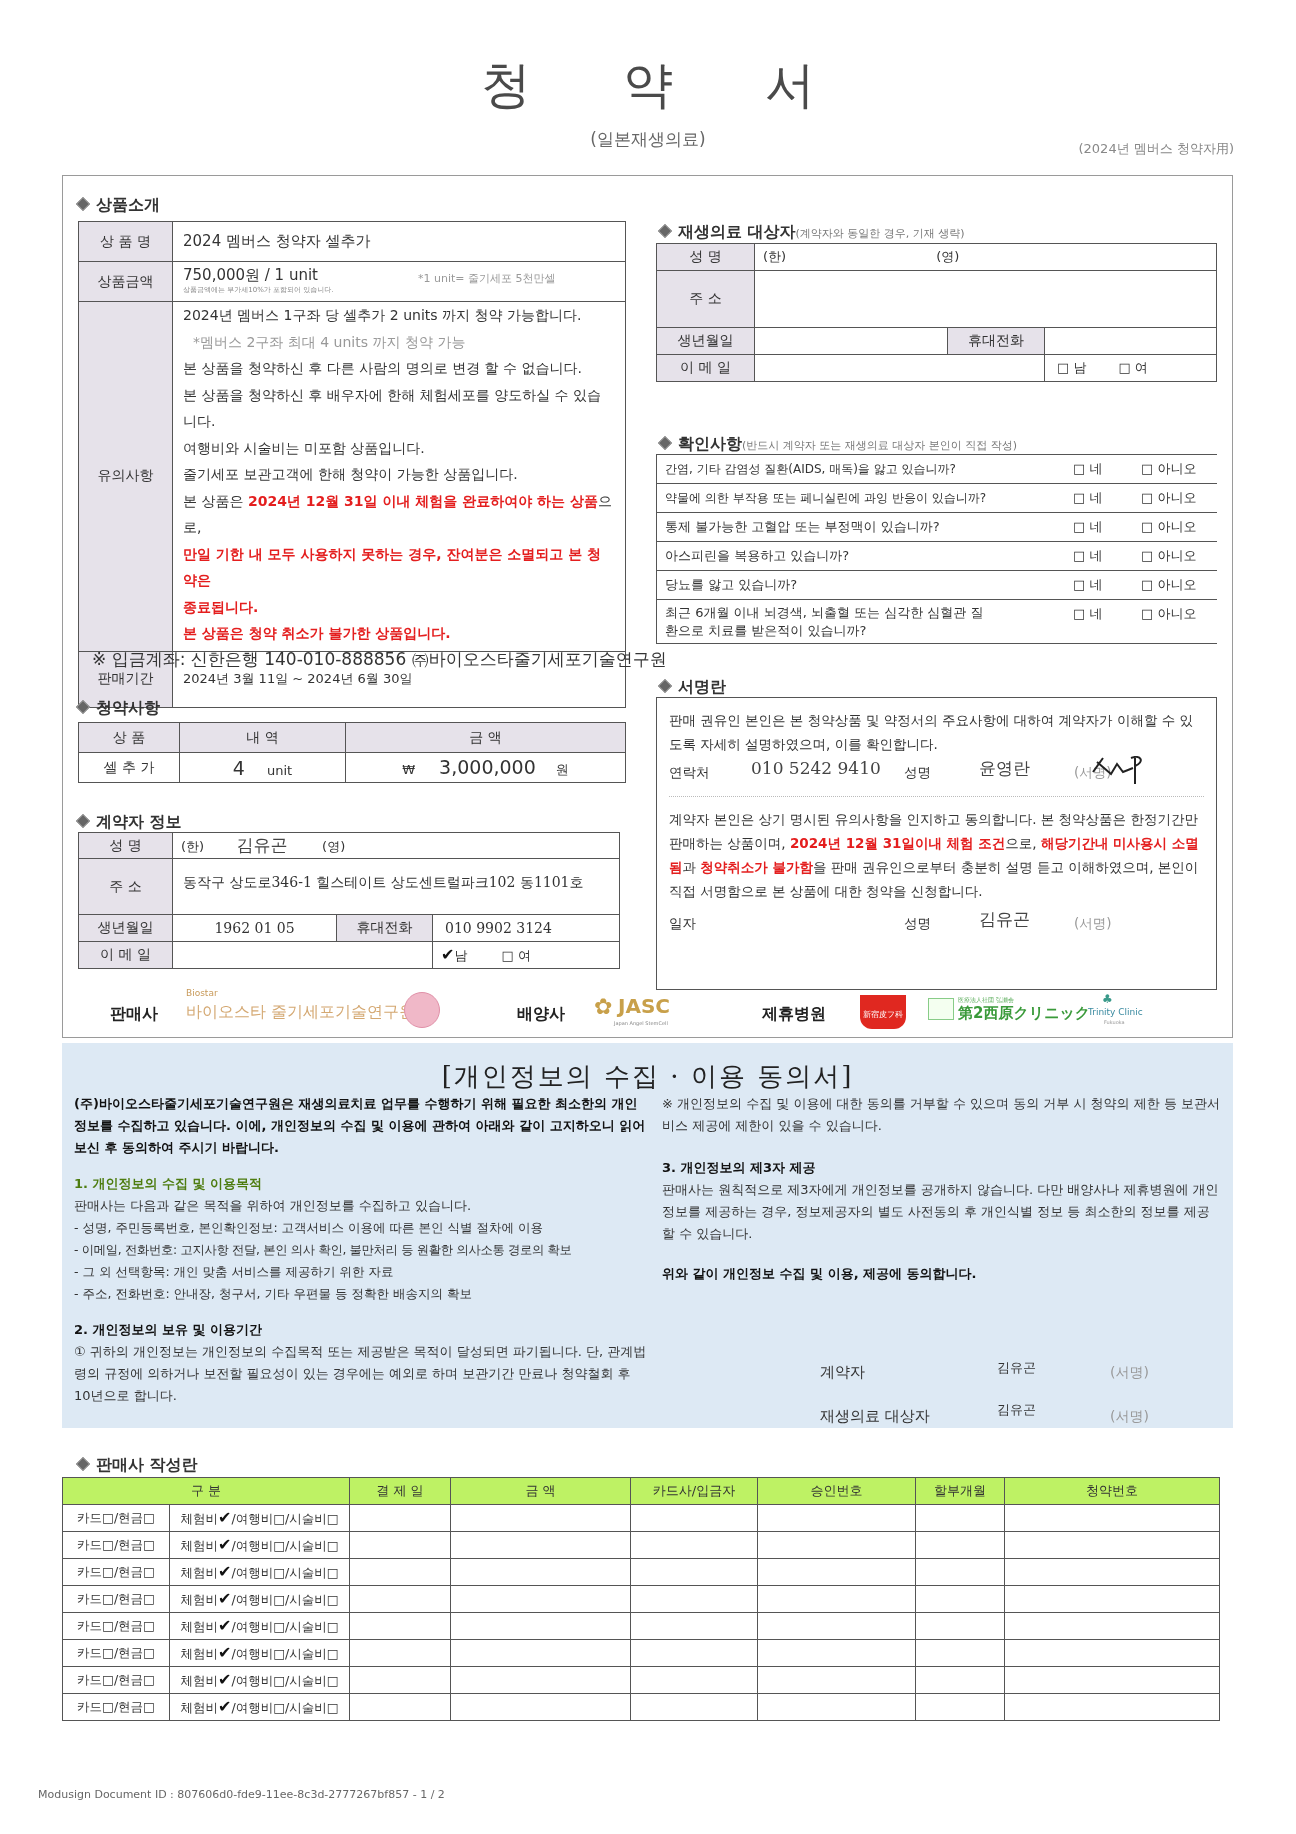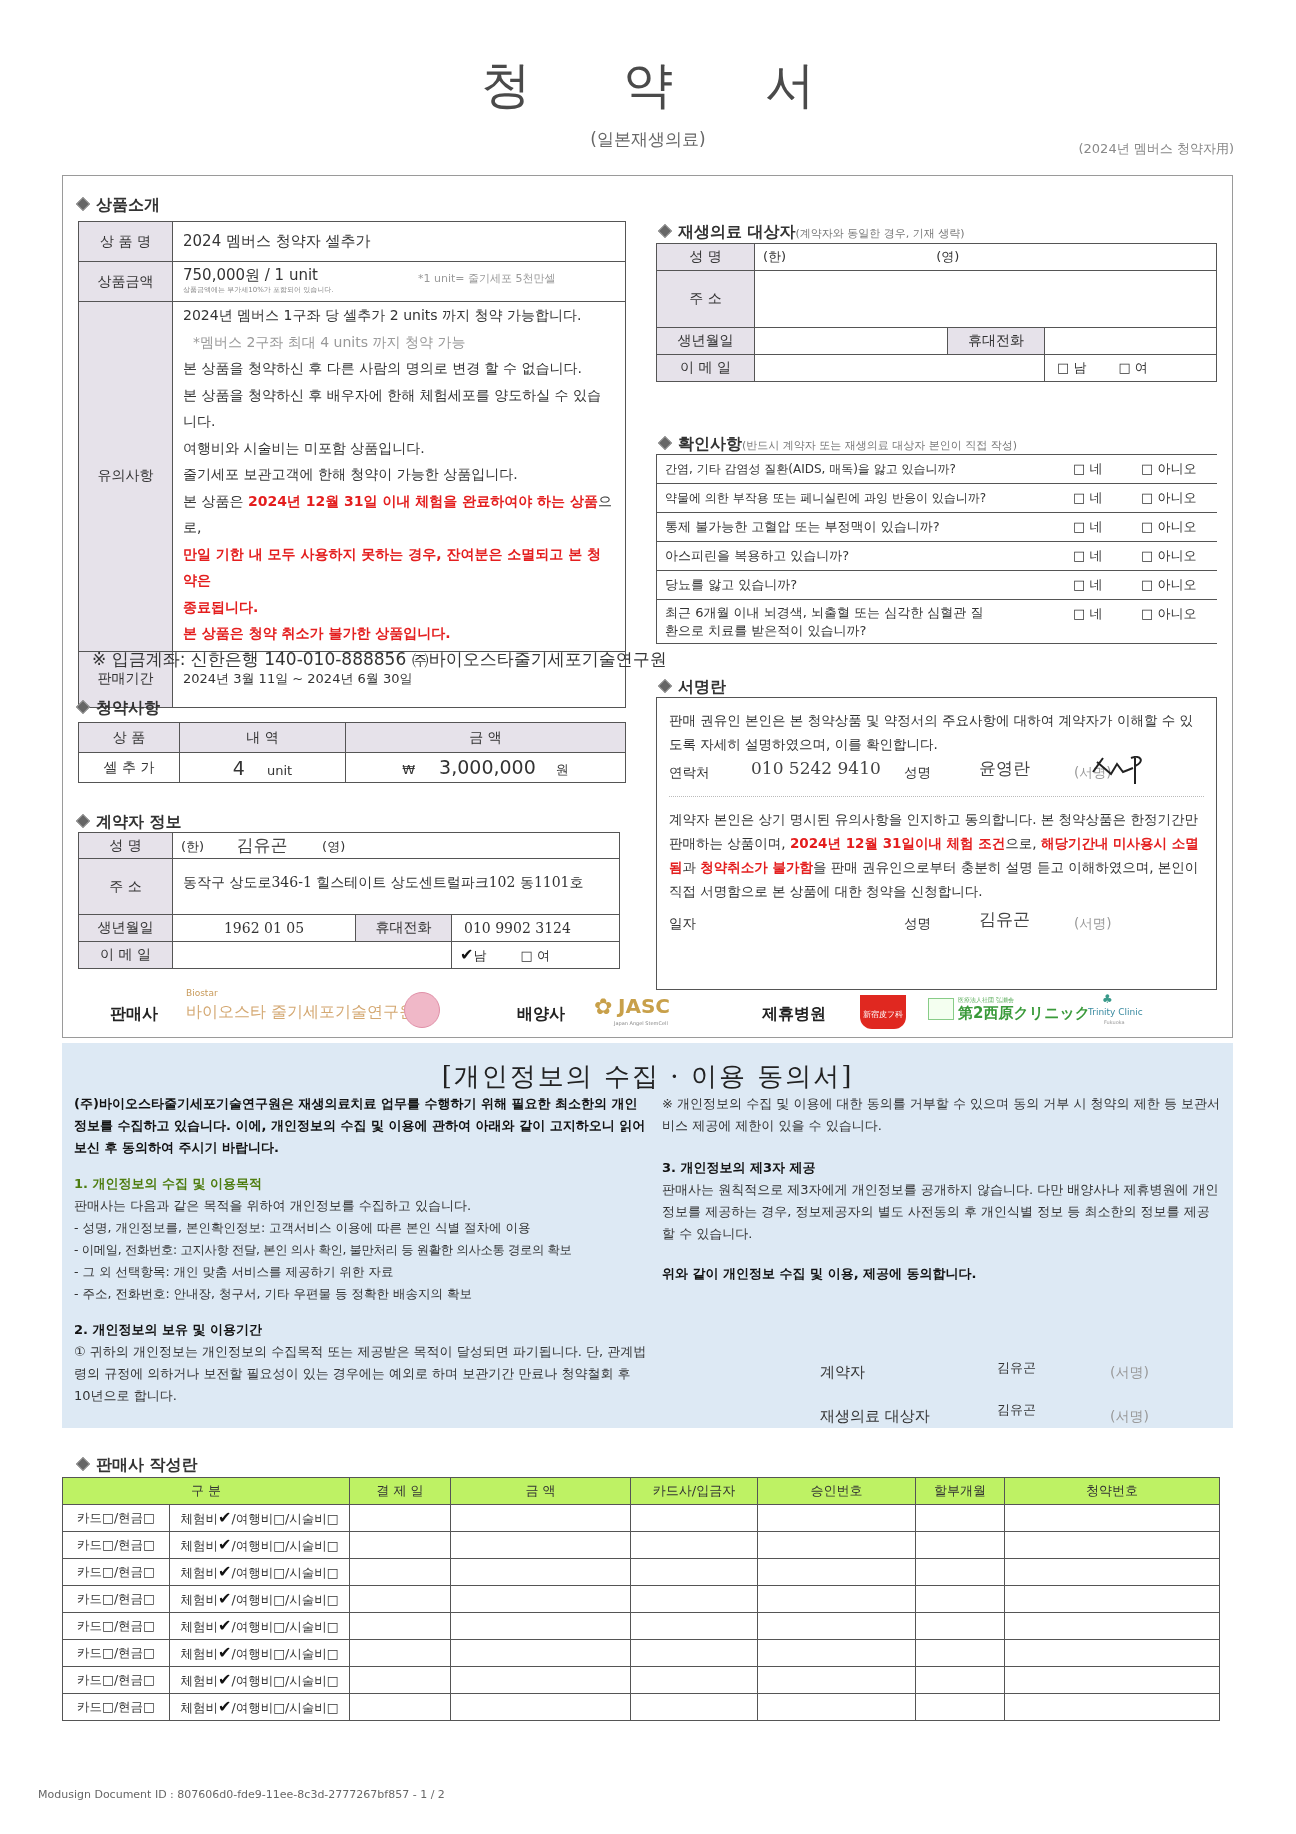"1962 01 05" td.hw { width: 183px -> 164px }
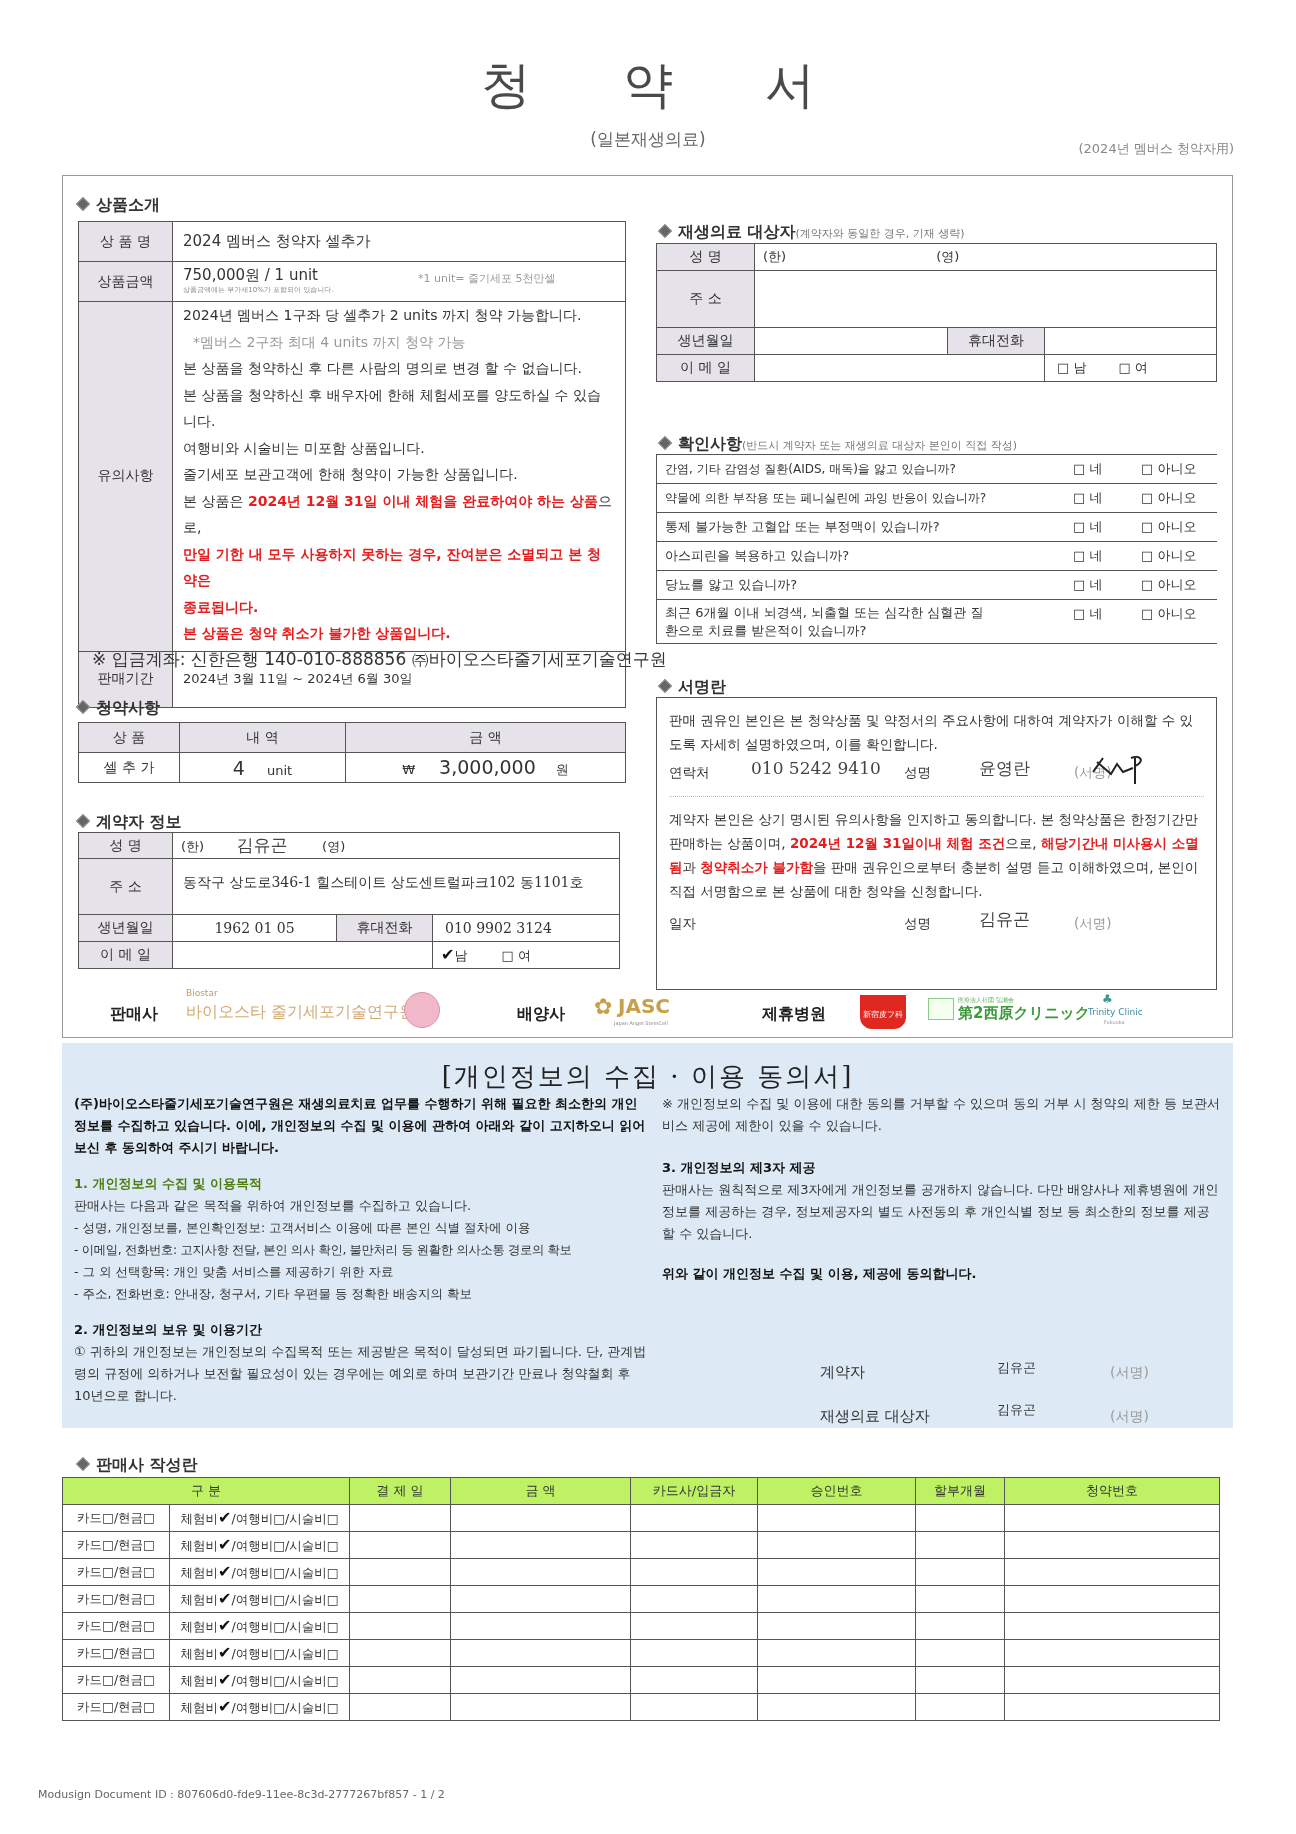"- 성명, 개인정보를, 본인확인정보: 고객서비스" div { text: 개인정보를 -> 주민등록번호 }
